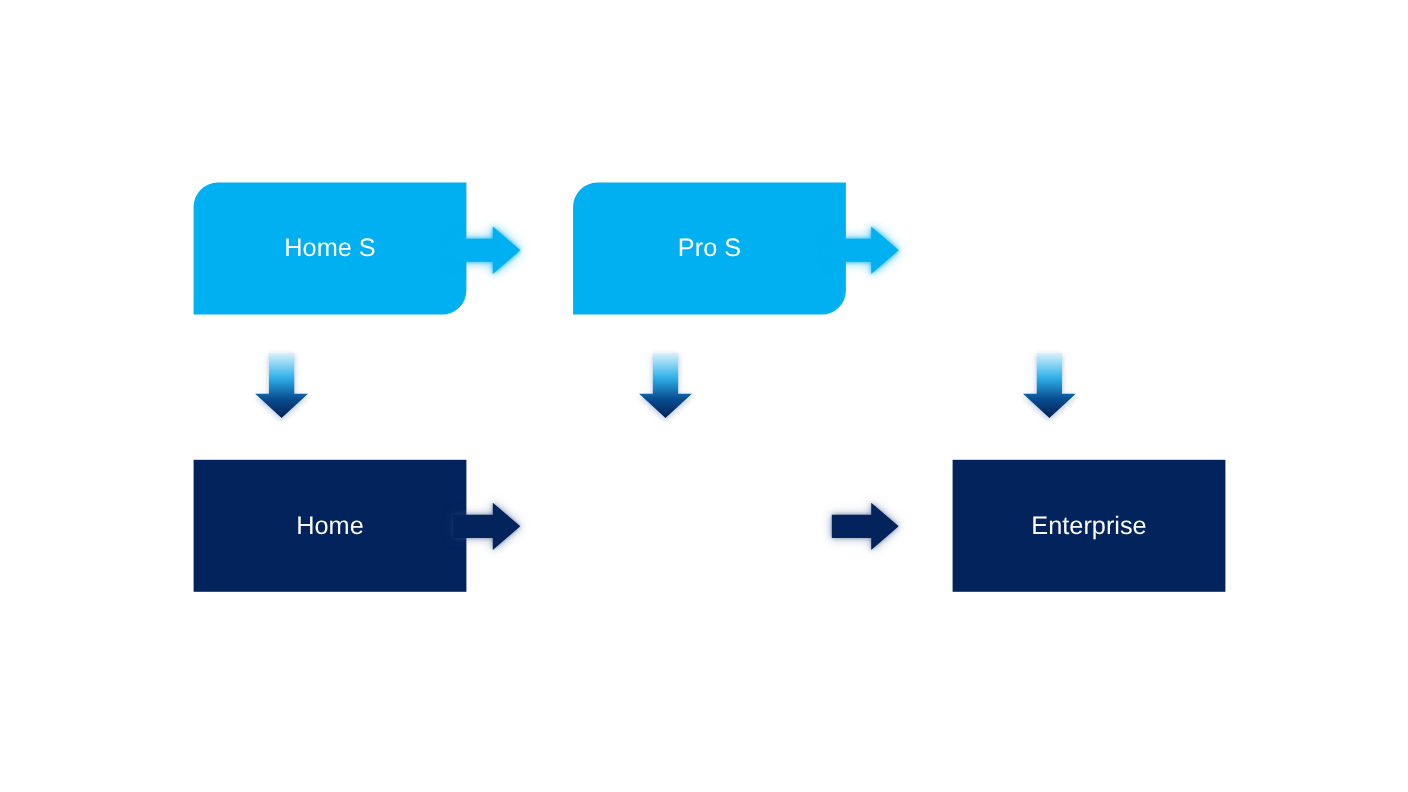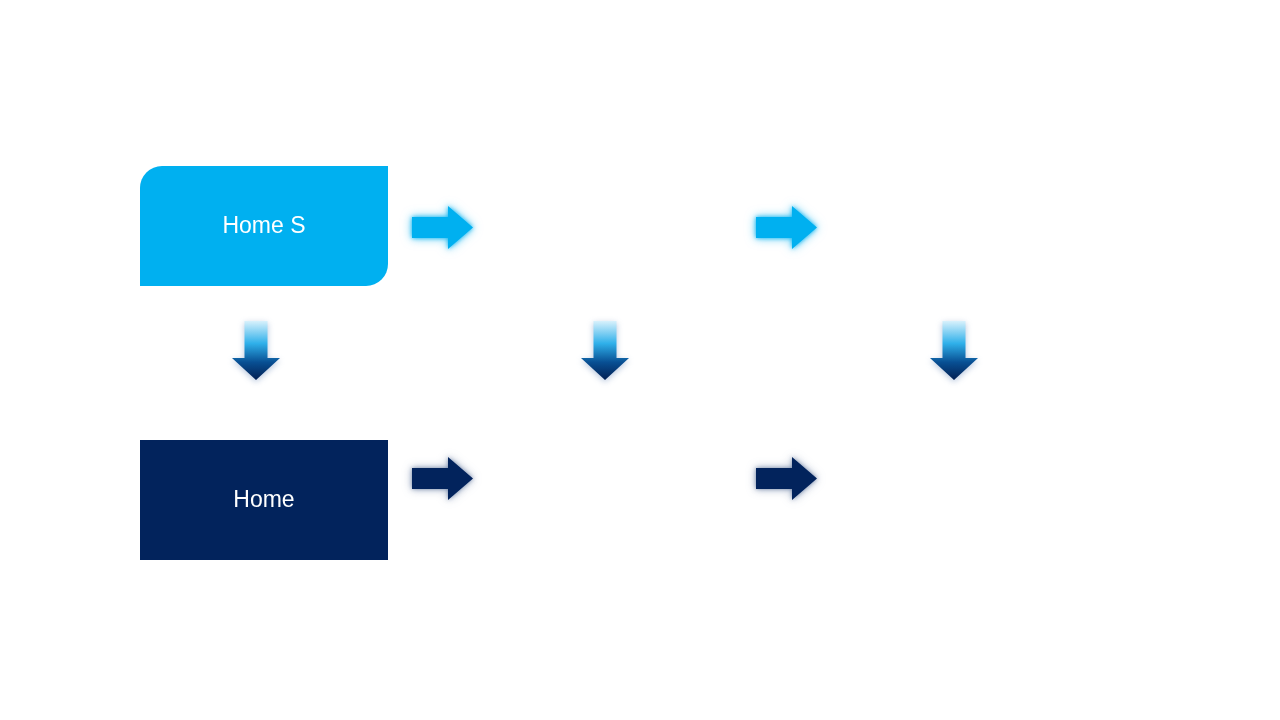"Home S" .node { margin-left: none -> 36px }
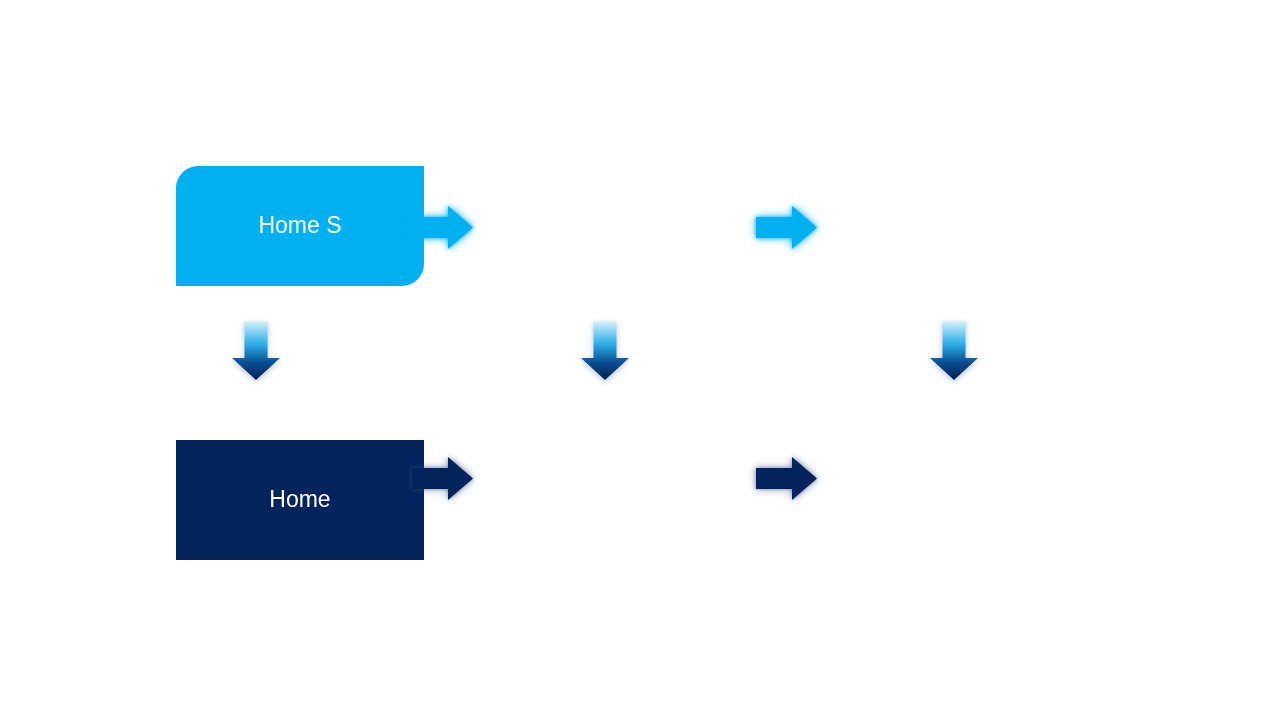"Pro S" div.node { html: none -> <div> <span>Pro S</span> </div> }
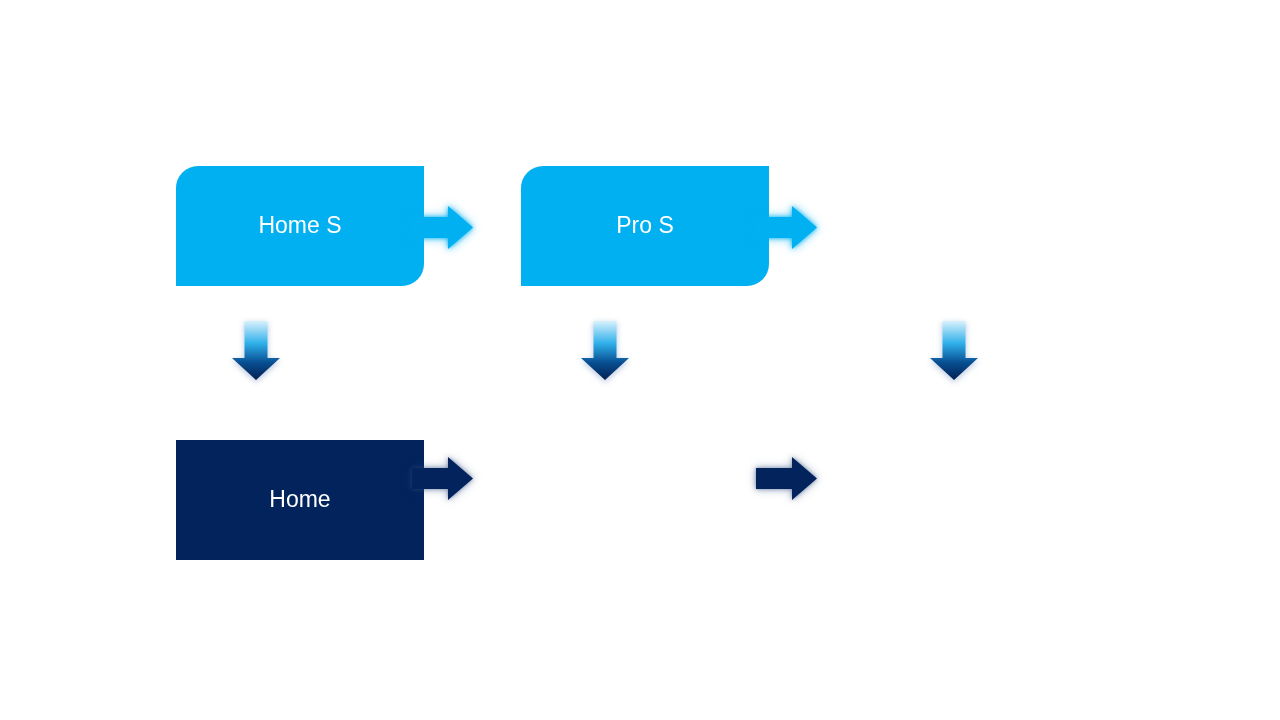"Home" .row-bottom { top: 440px -> 418px }
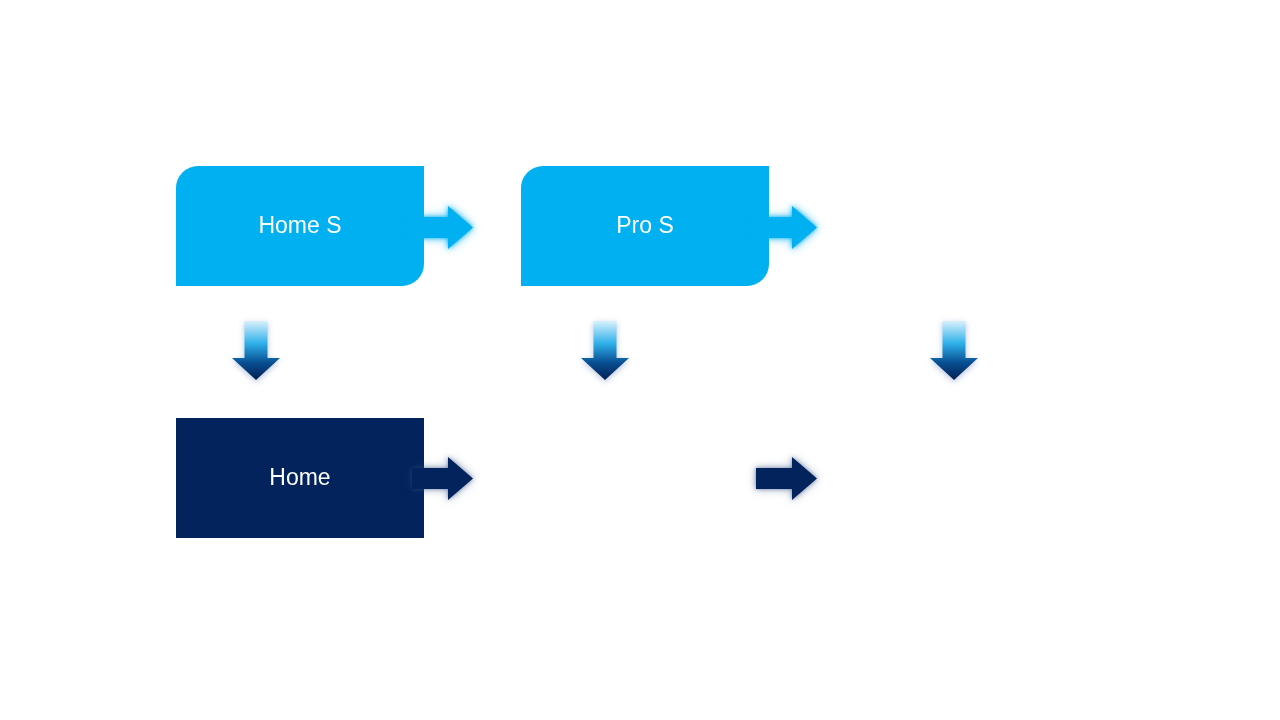"Enterprise" div.node { html: none -> <div> <span>Enterprise</span> </div> }
